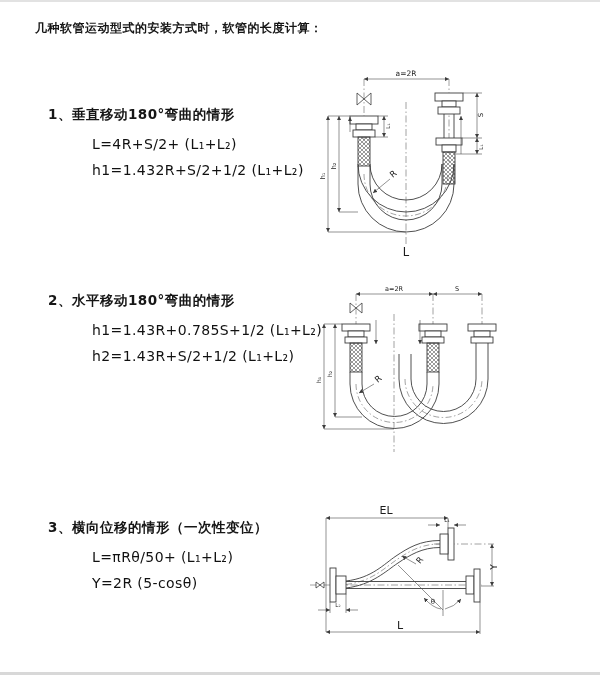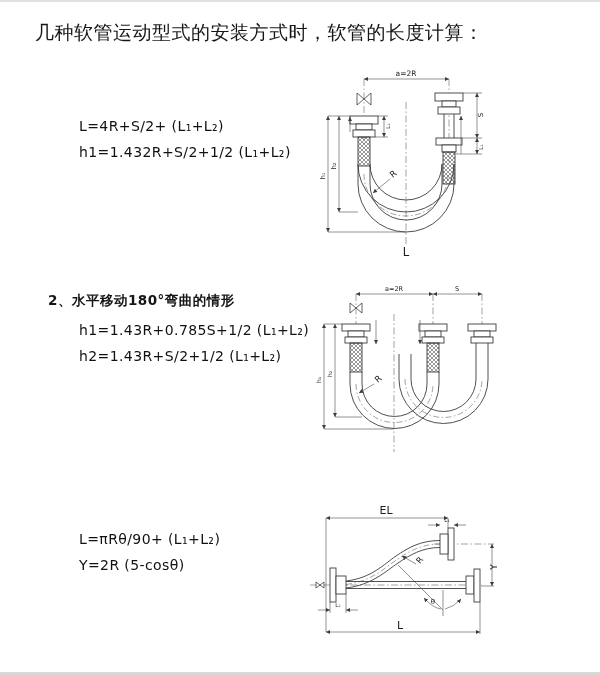"几种软管运动型式的安装方式时，软管的长度计算：" .doc-title { font-size: 19px -> 12px; font-weight: normal -> bold }
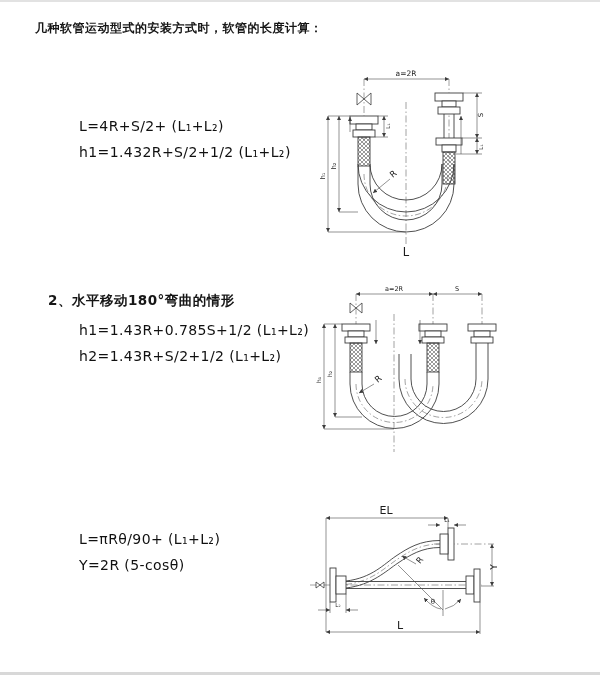"1、垂直移动180°弯曲的情形" div.sec-heading { html: none -> <div>1、垂直移动180°弯曲的情形</div> }
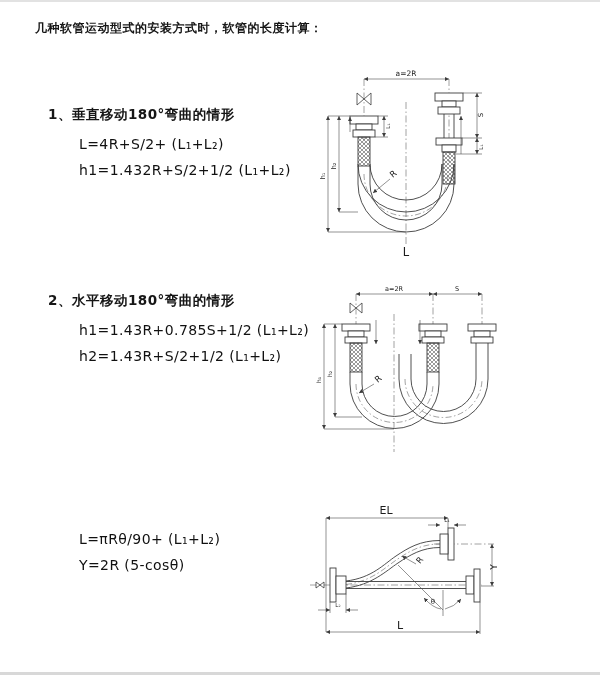"L=4R+S/2+ (L₁+L₂)" .formulas { margin: 7px 0 0 31px -> 7px 0 0 44px }
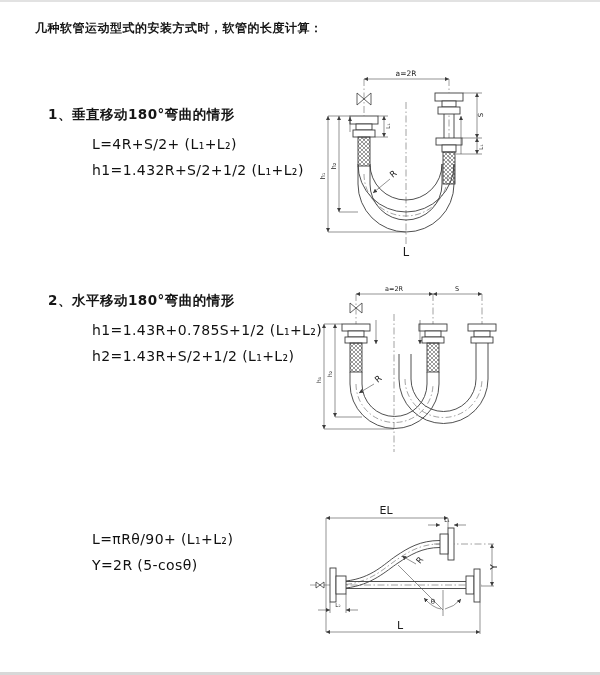"3、横向位移的情形（一次性变位）" div.sec-heading { html: none -> <div>3、横向位移的情形（一次性变位）</div> }
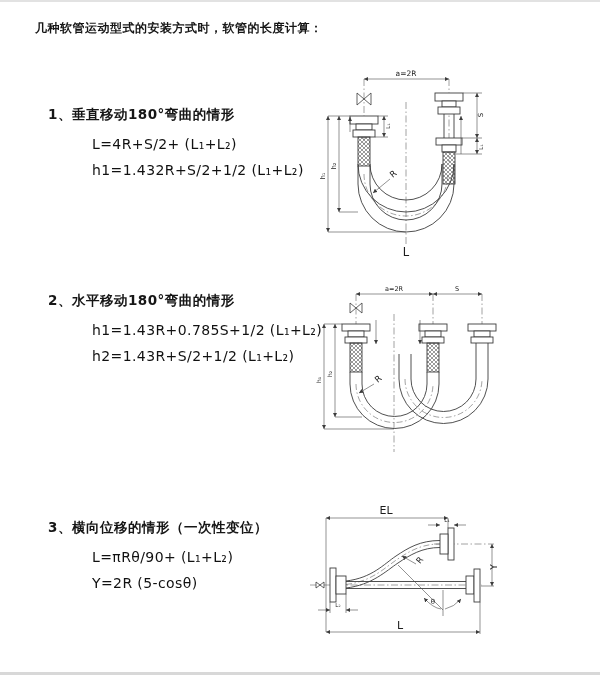"L=πRθ/90+ (L₁+L₂)" div.formula { text: πRθ/90+ -> πRθ/50+ }
